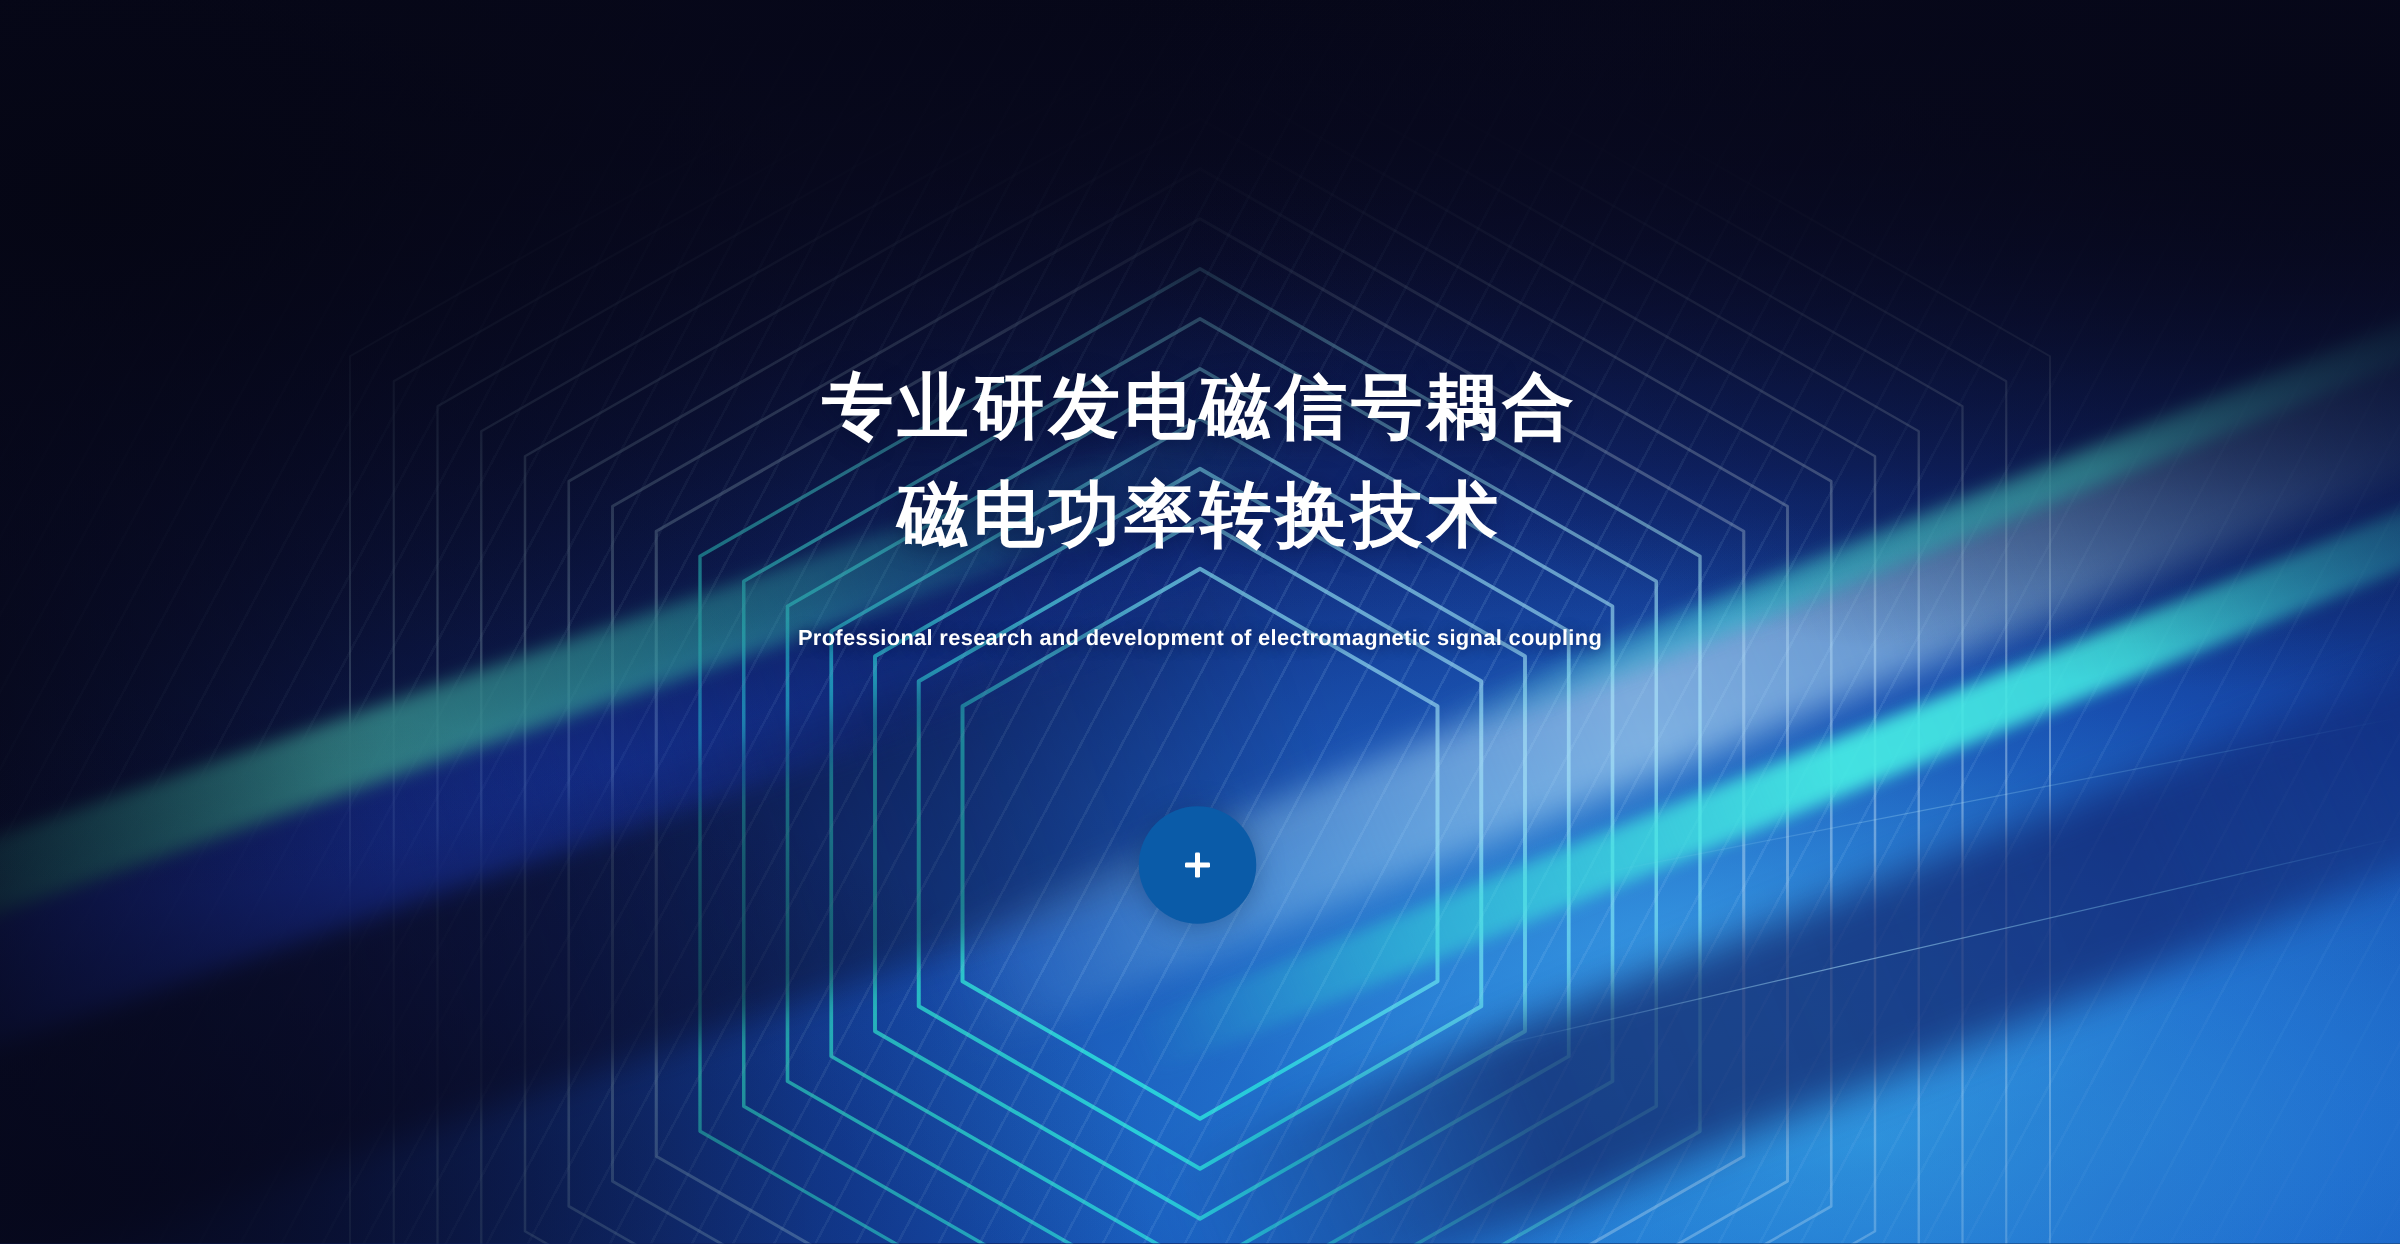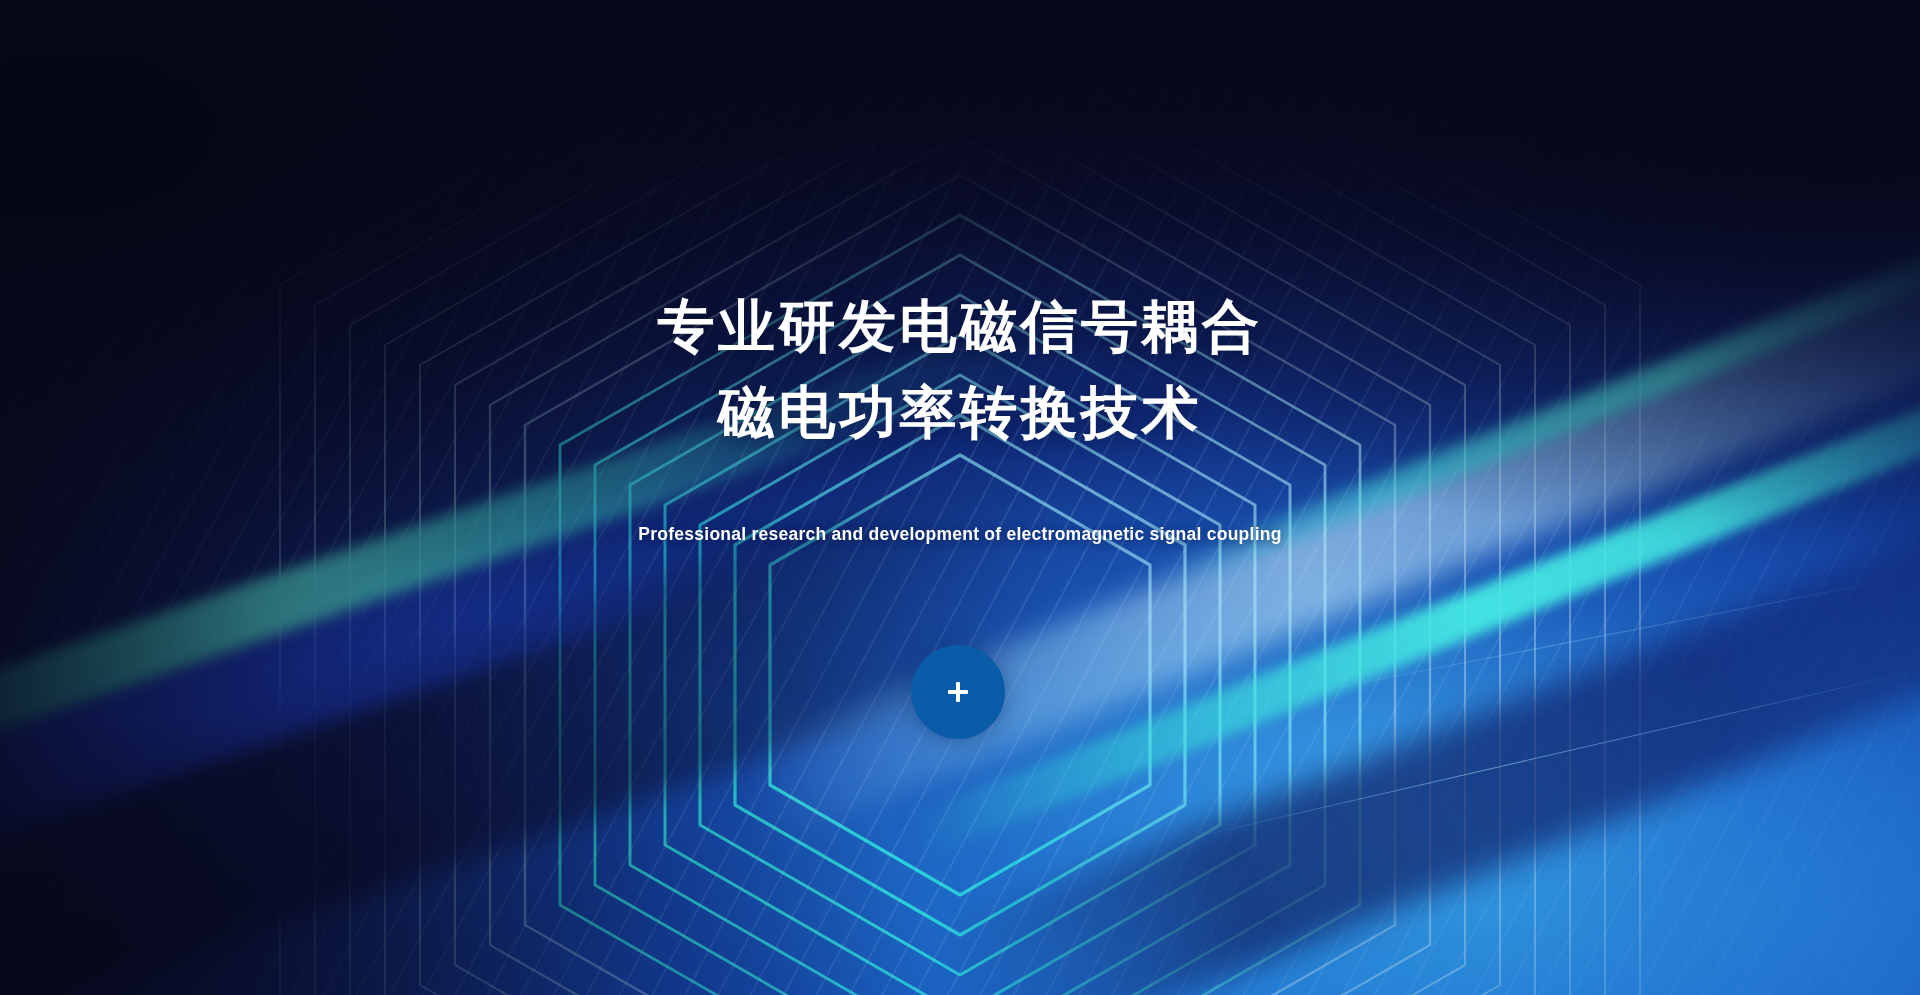"Professional research and development of" .sub-line-1 { top: 524px -> 500px }
